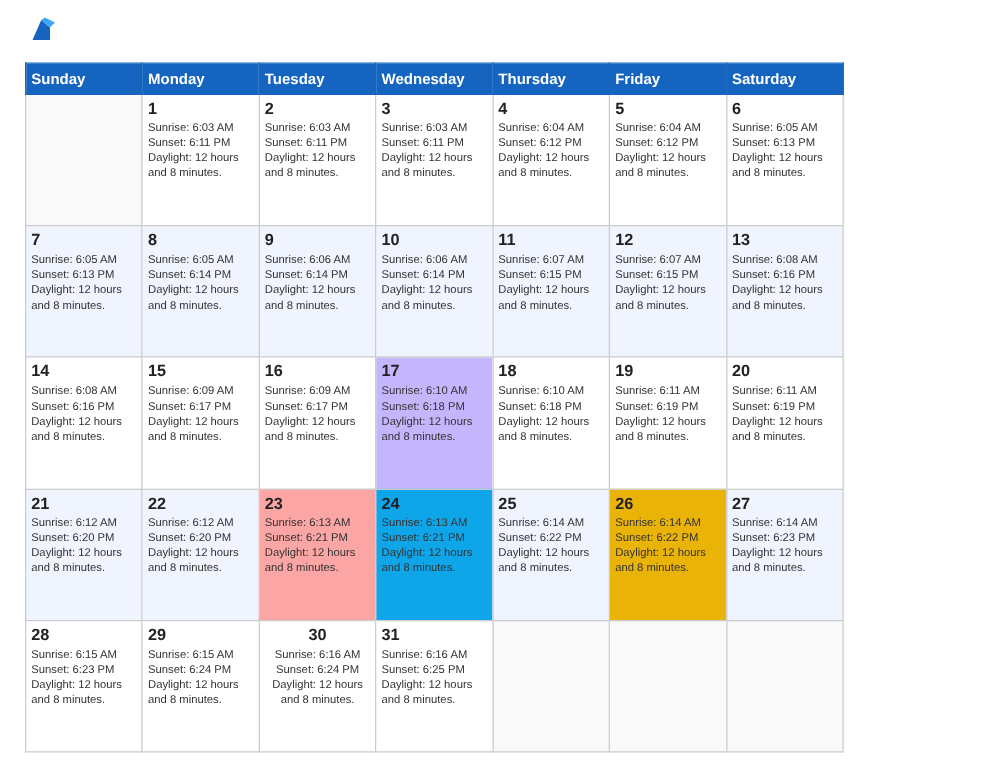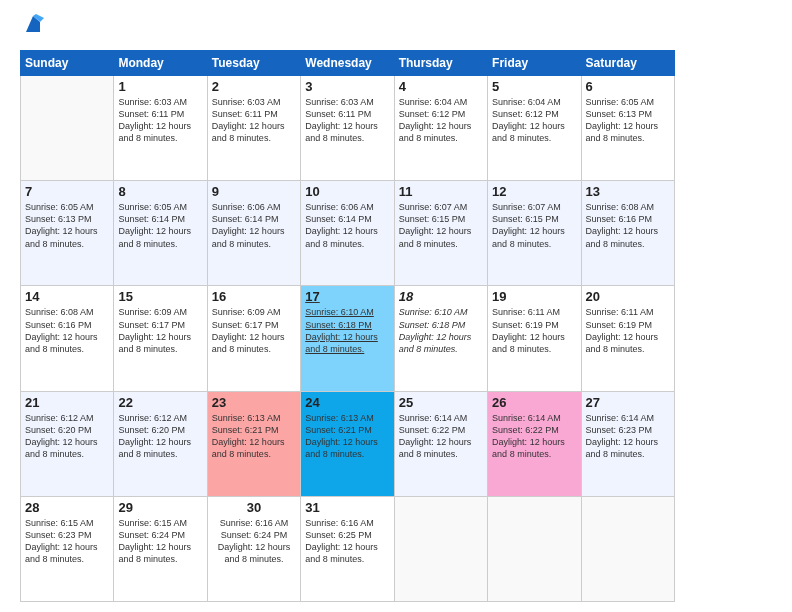"17" td { background: #7dd3fc -> #c4b5fd; text-decoration: underline -> none }
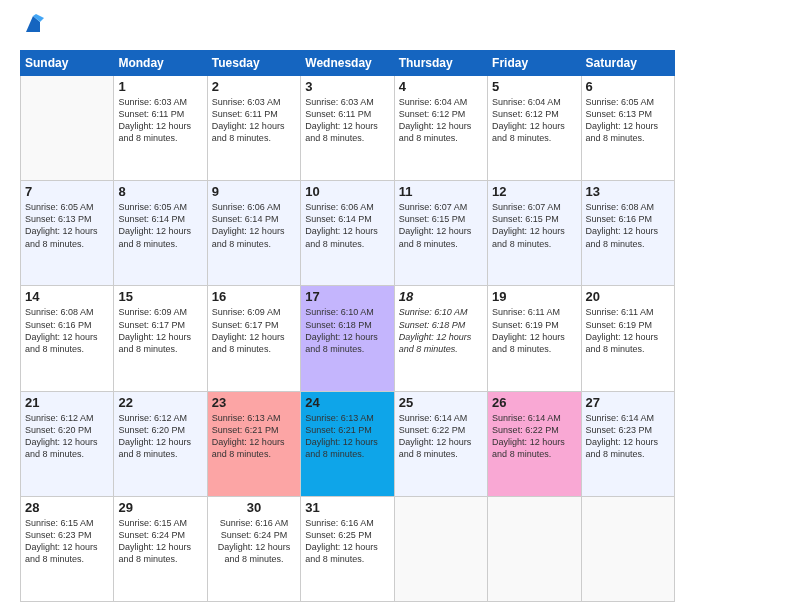"18" td { font-style: italic -> none }
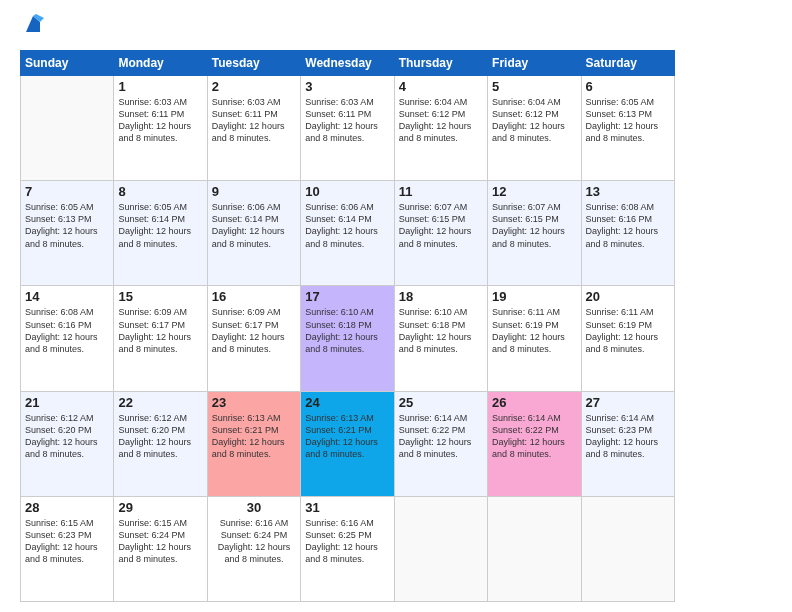"26" td { background: #f9a8d4 -> #eab308 }
